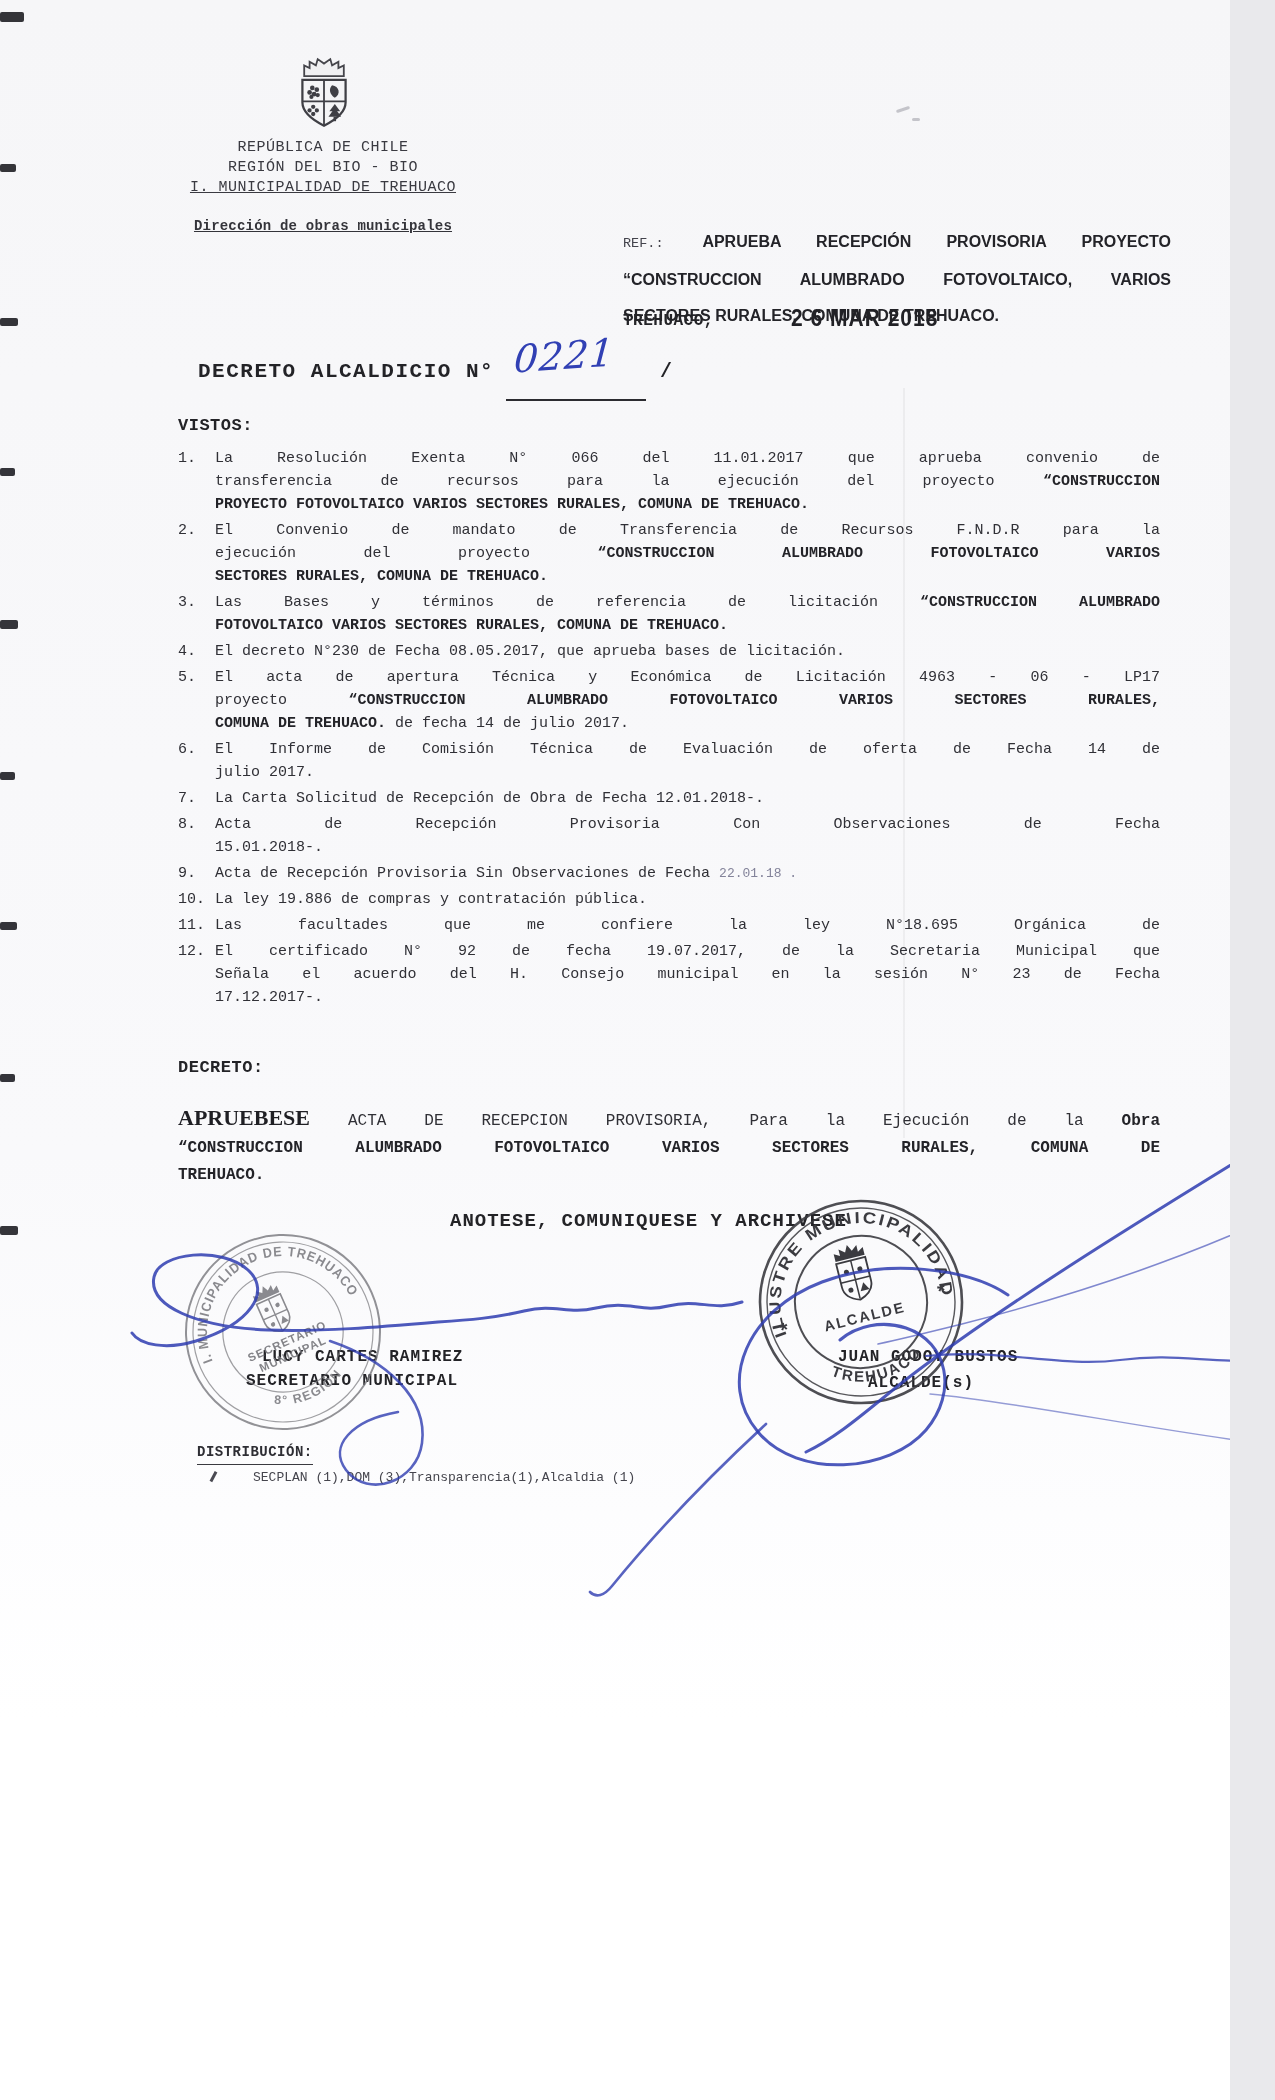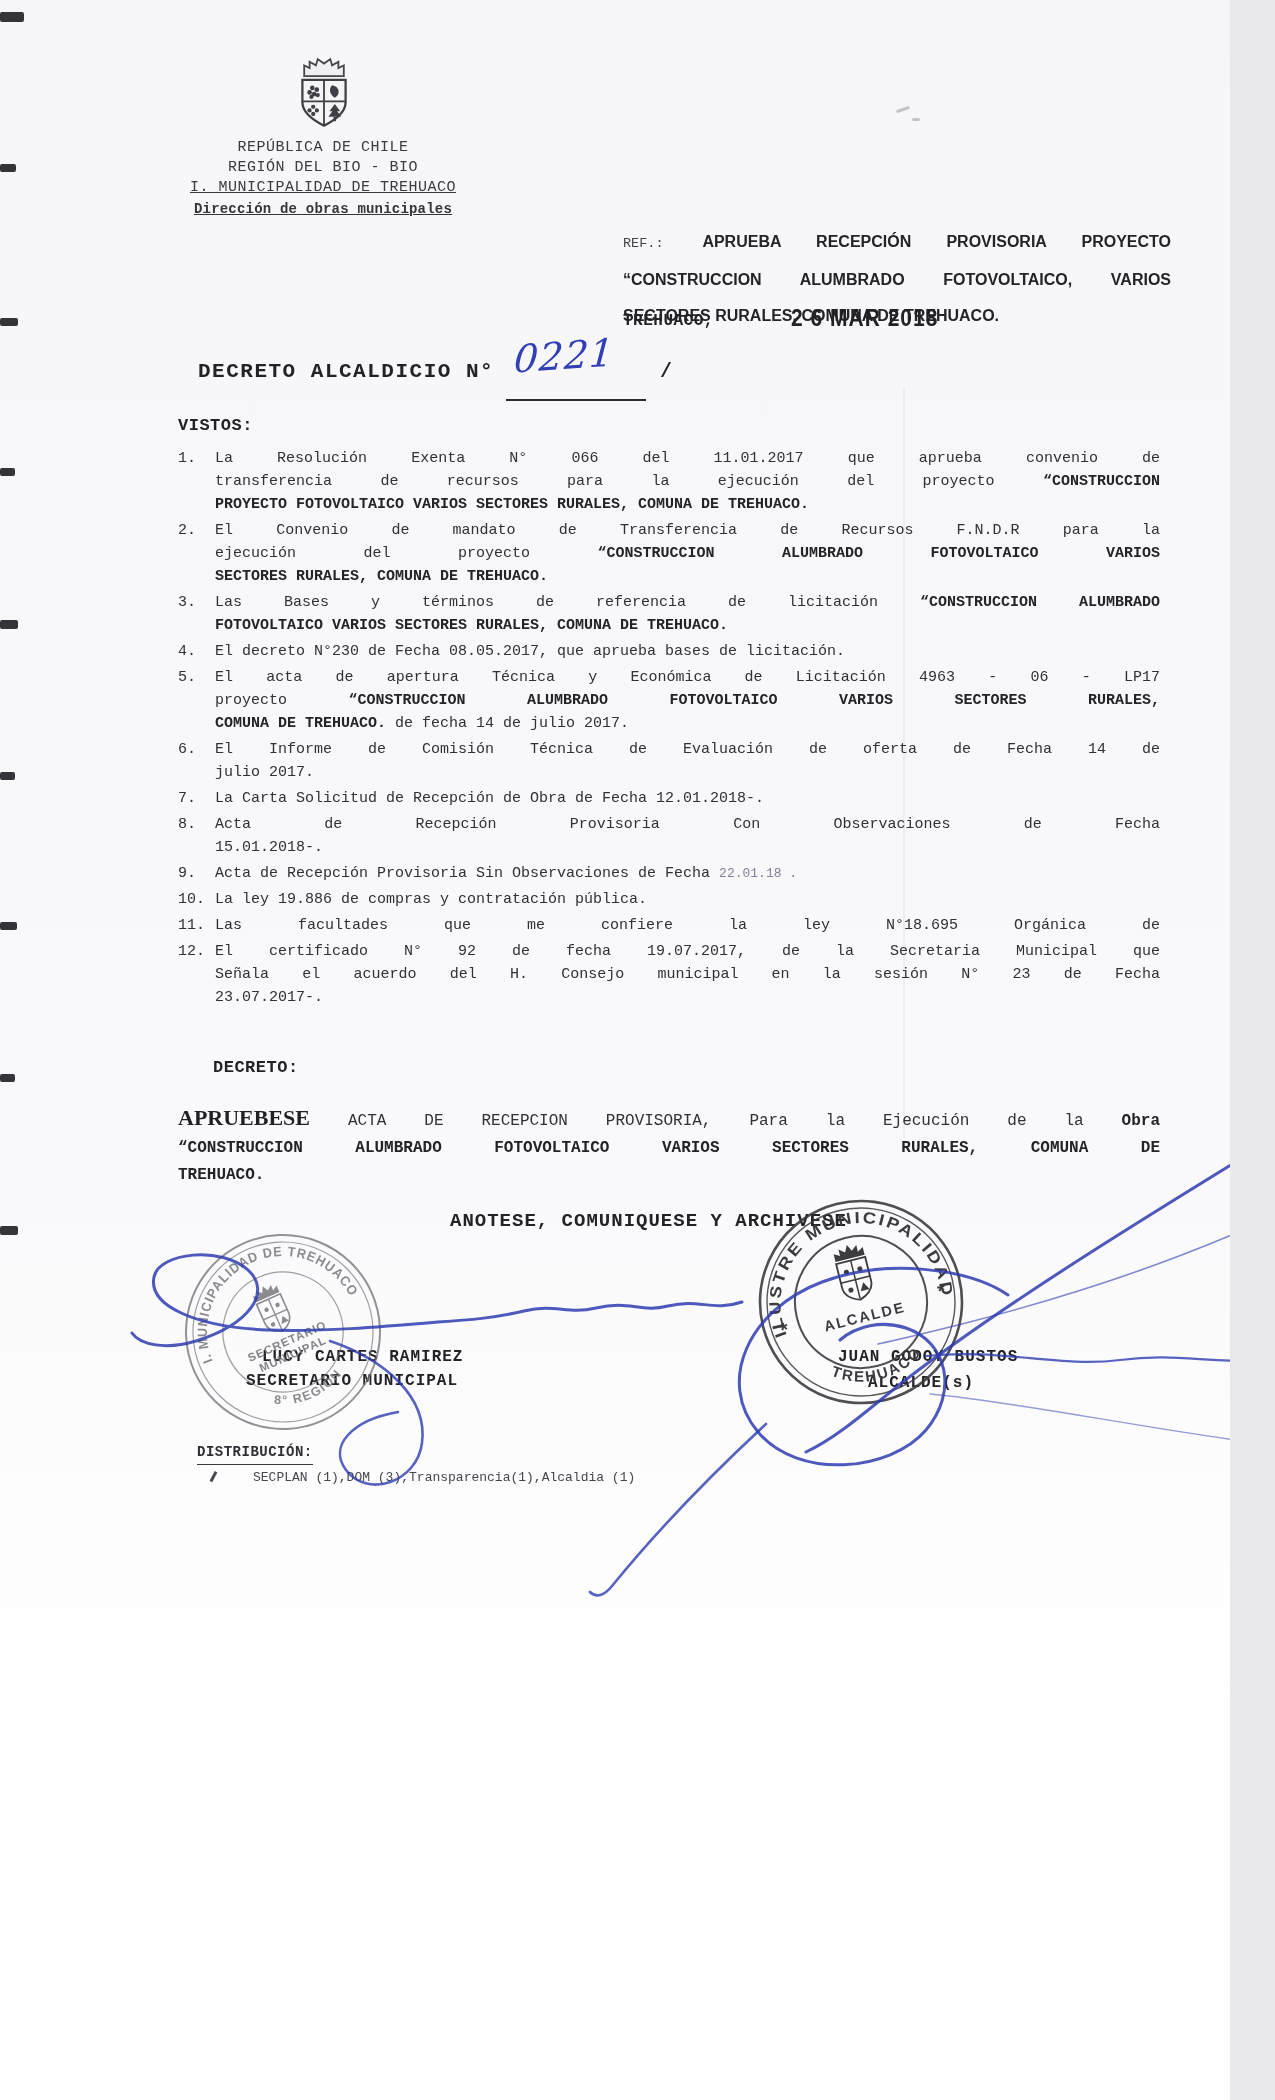"Dirección de obras municipales" .h2 { margin-top: 1px -> 18px }
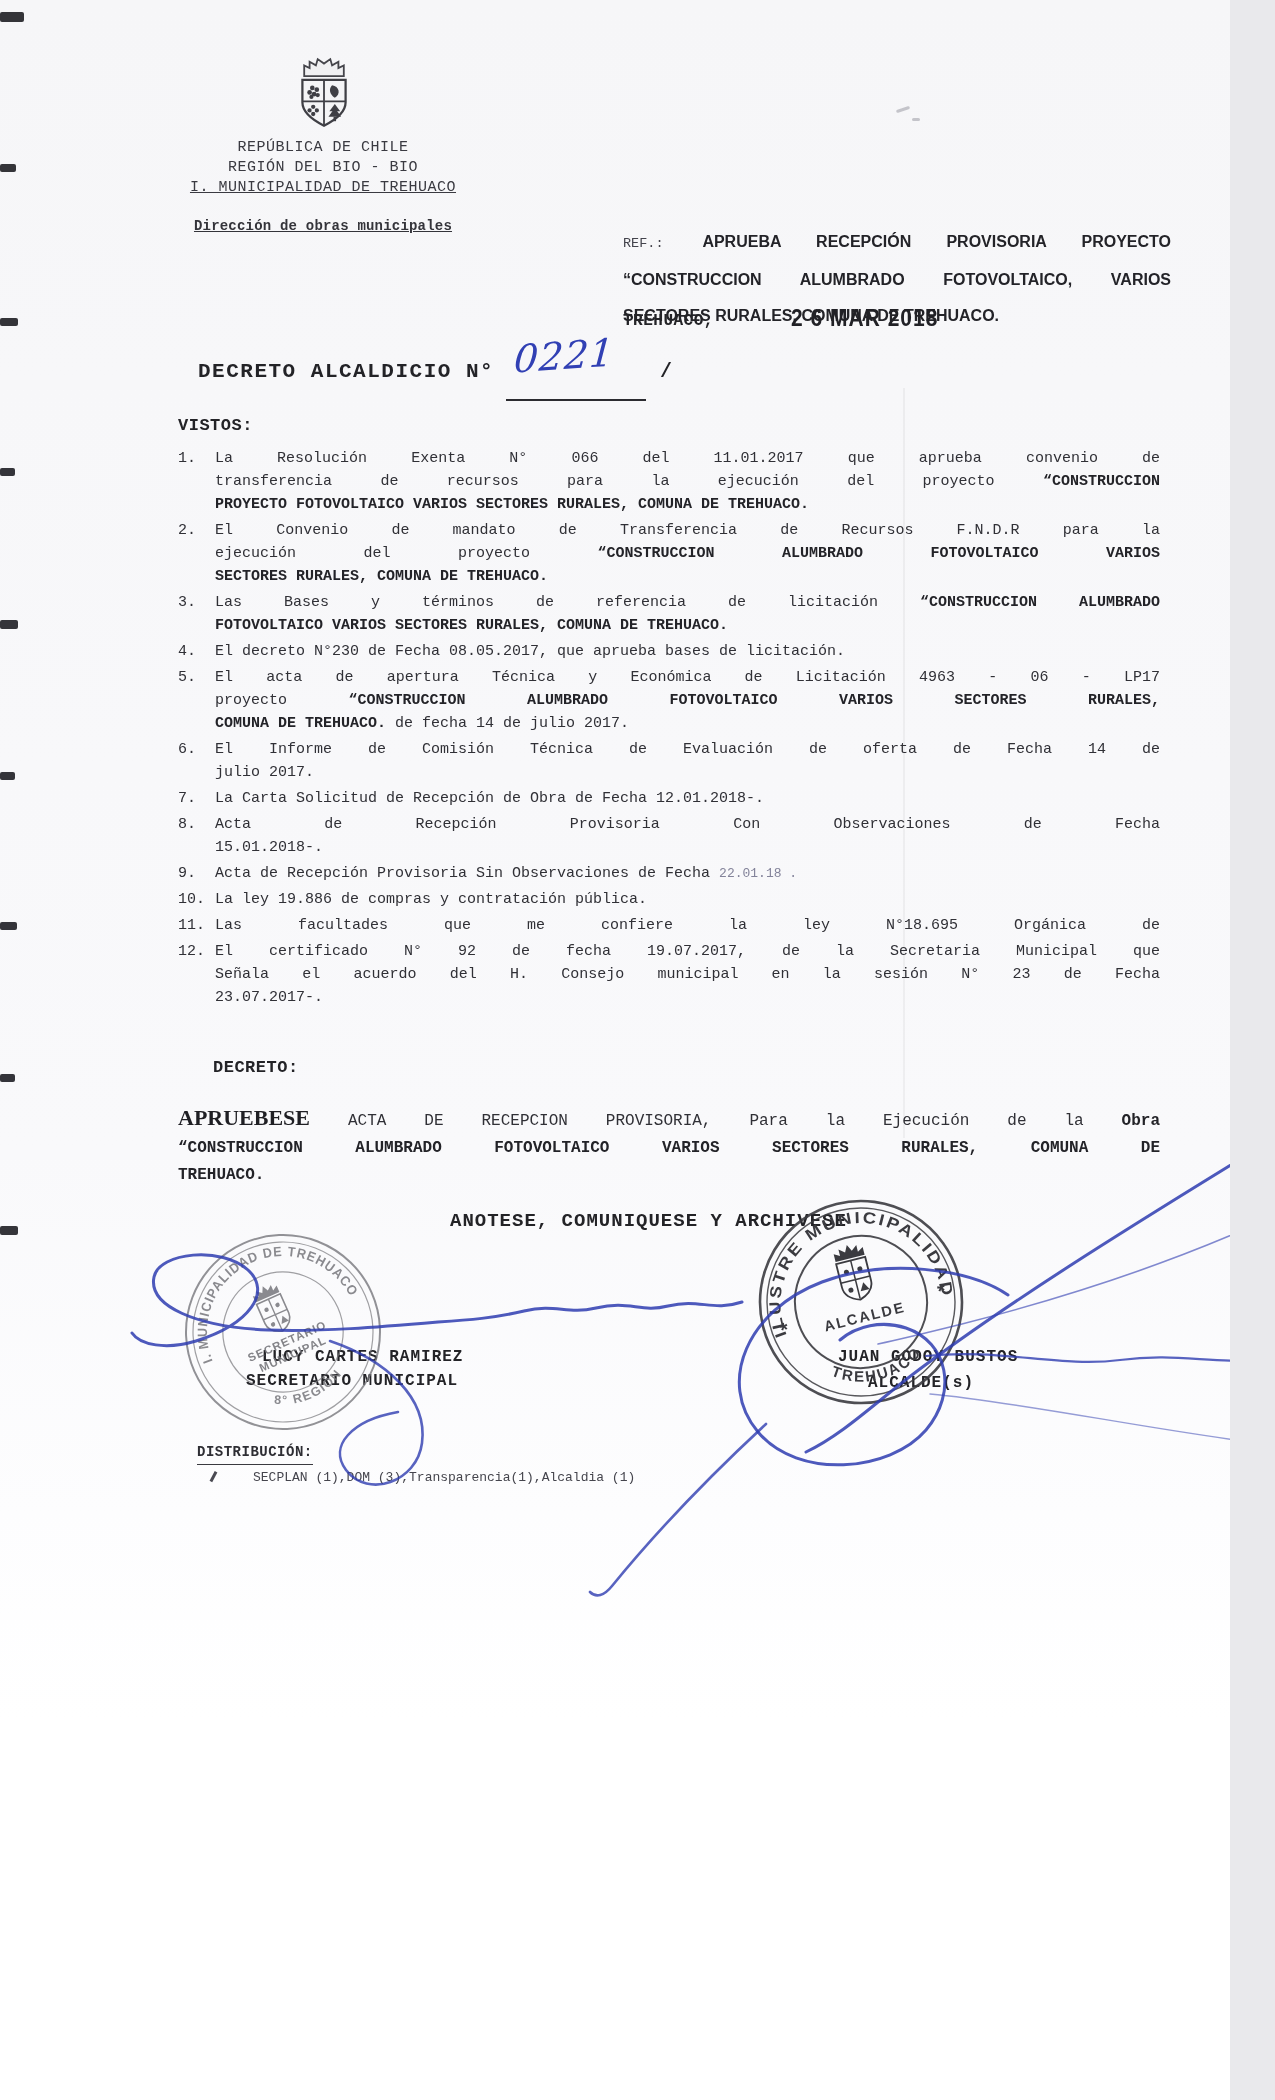"23.07.2017-." span.sg { text: 23.07.2017- -> 17.12.2017- }
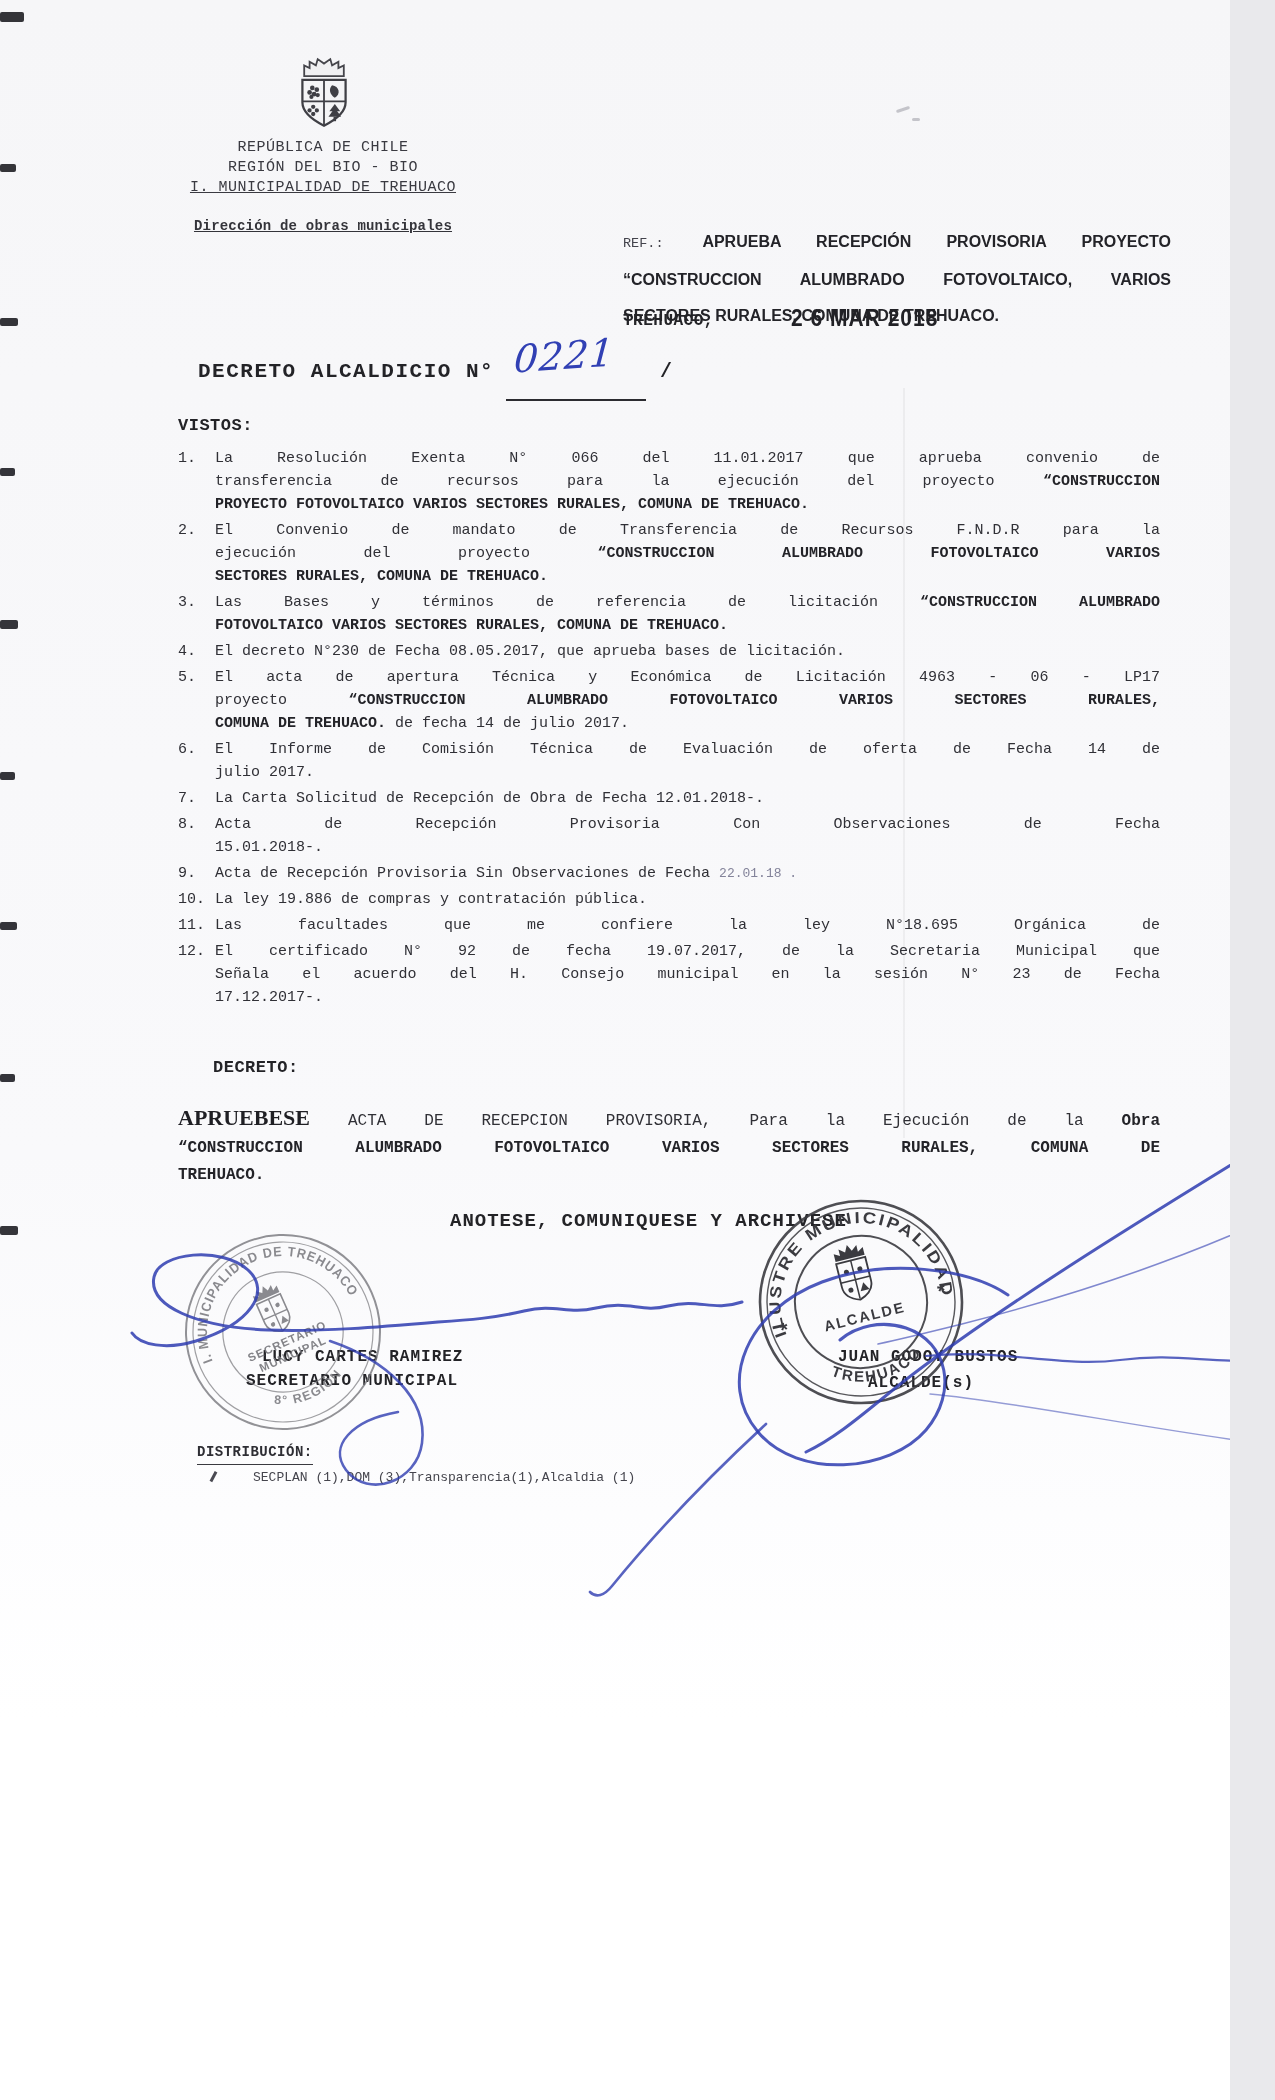"DECRETO:" .dtitle { margin-left: 35px -> none }
